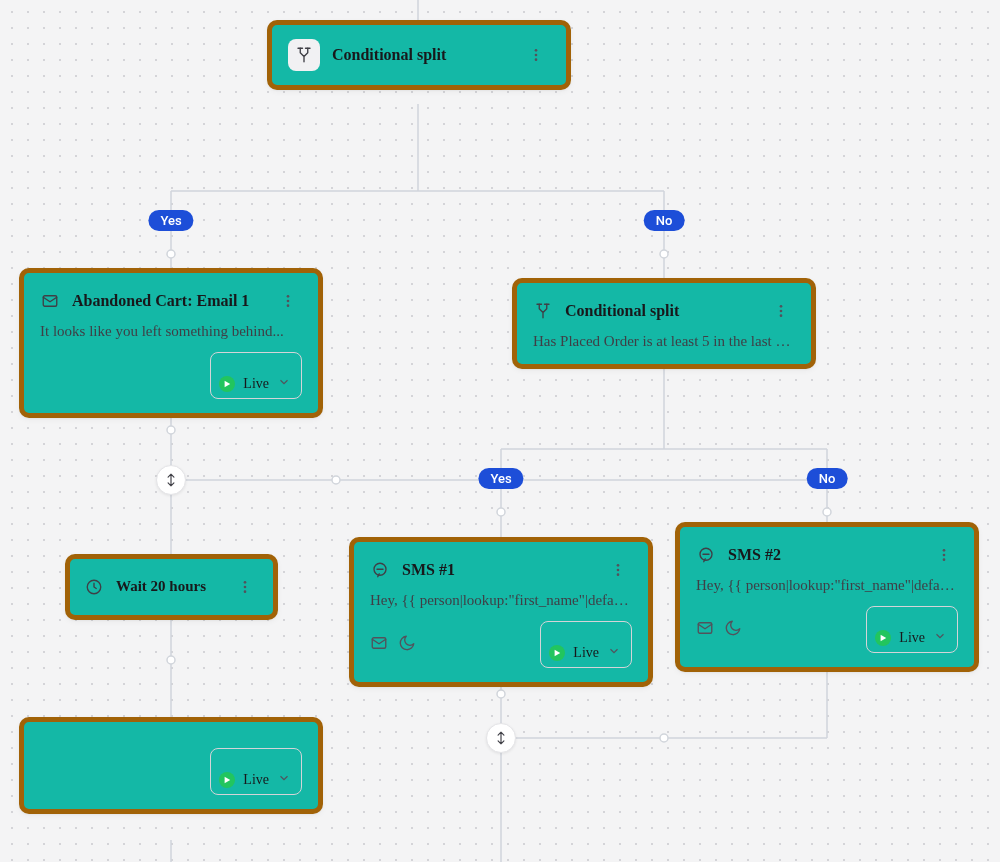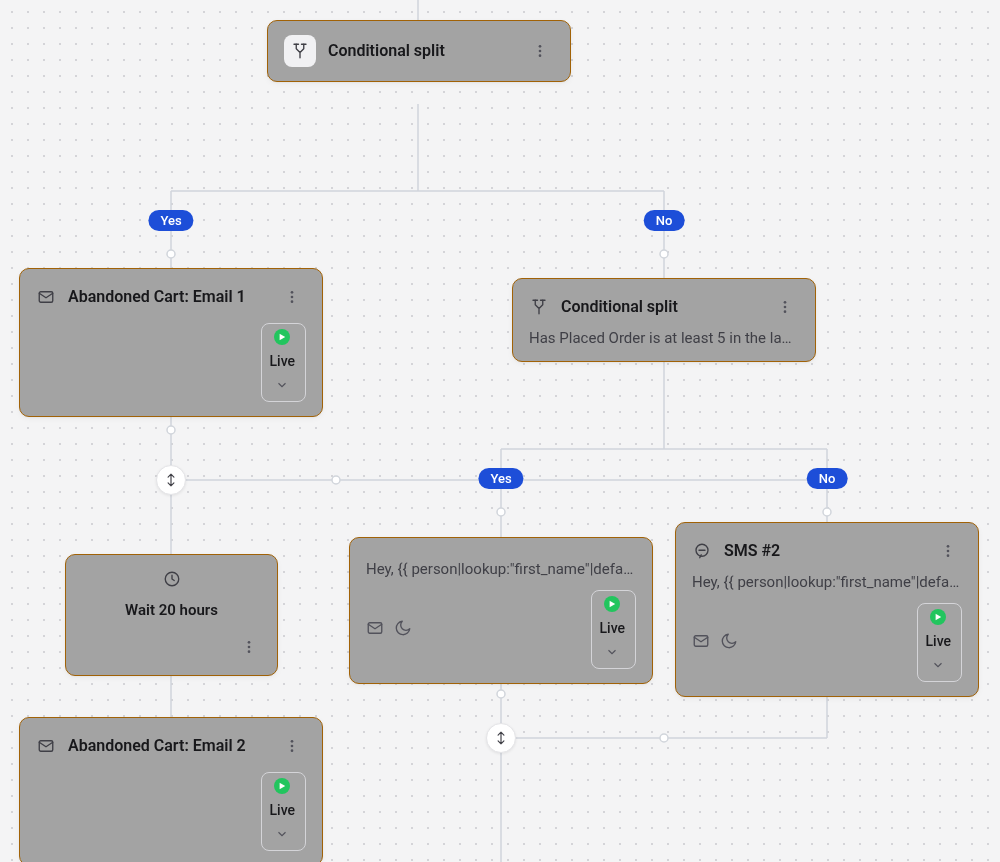"Conditional split" .card { background: #a3a3a3 -> #14b8a6; border: 1px solid #a16207 -> 5px solid #a16207; font-family: none -> Liberation Serif, serif }
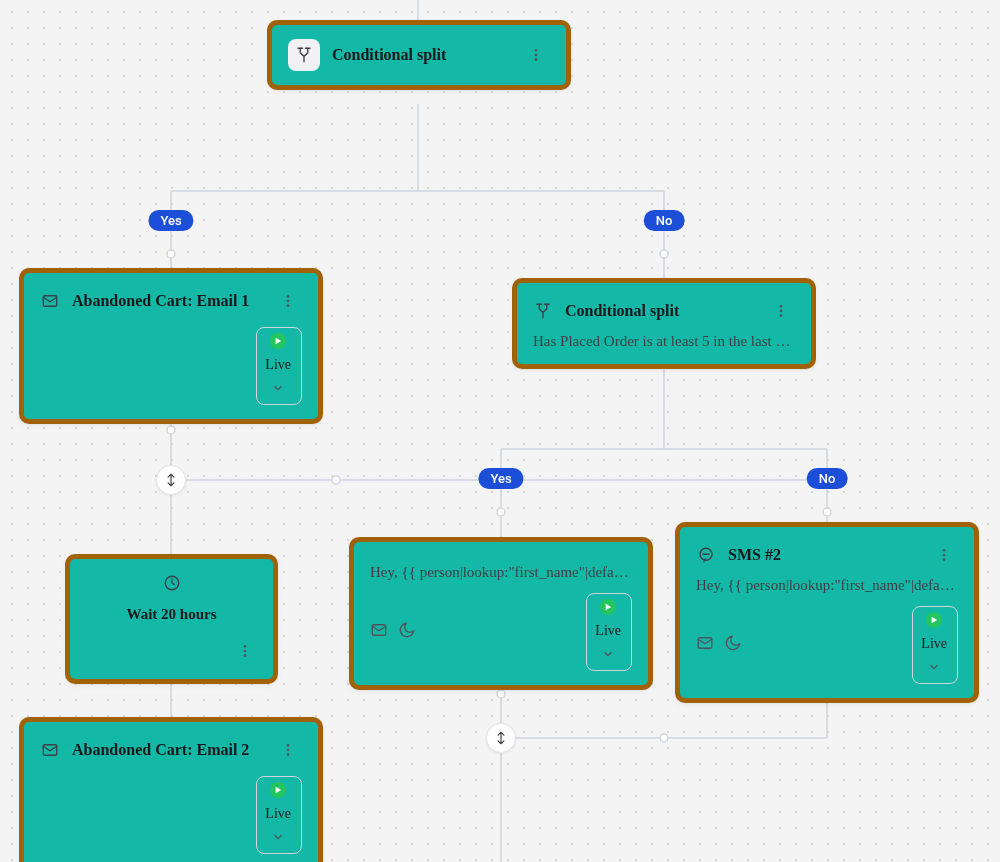"It looks like you left" div.card-sub { html: none -> <div>It looks like you left something behind...</div> }
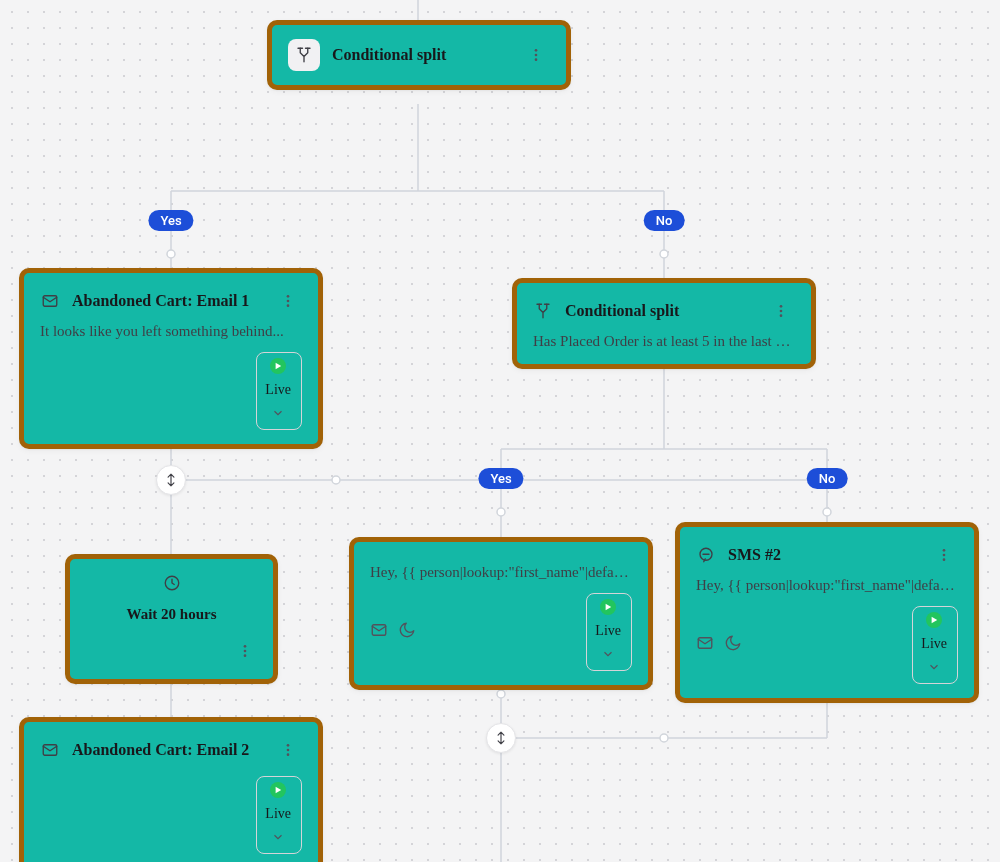"Live" .live-pill { flex-direction: column -> none; padding: 5px 10px 5px 8px -> 22px 10px 5px 8px }
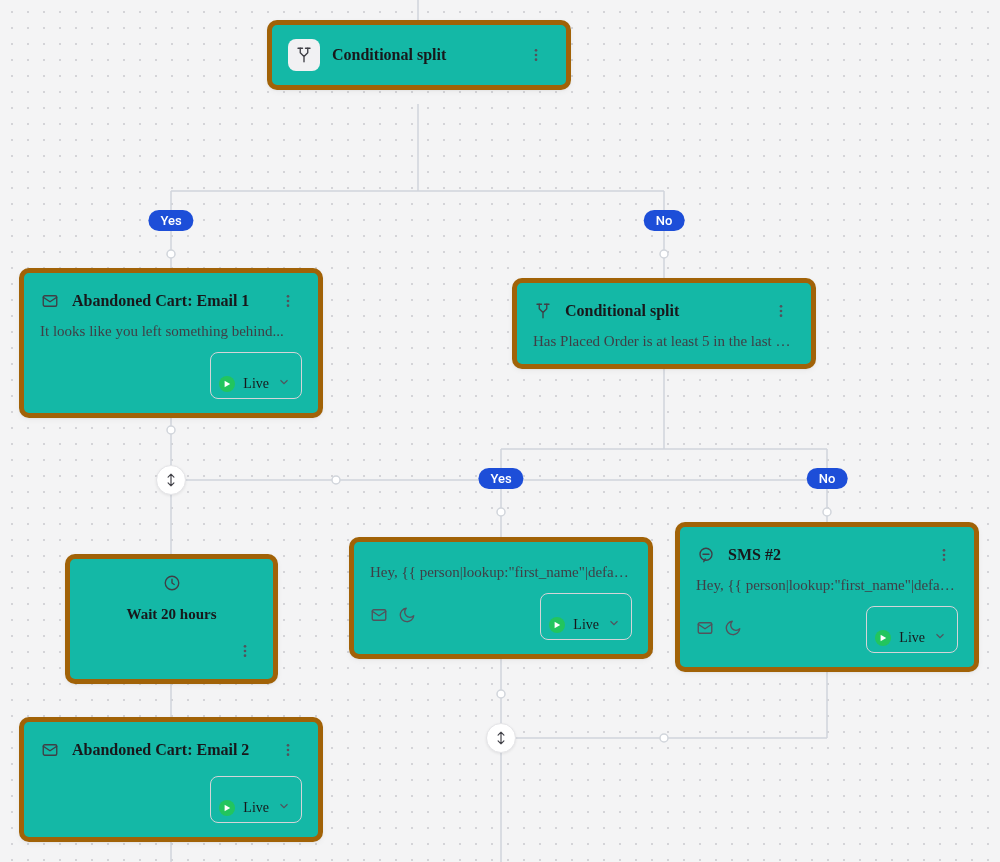"SMS #1" div.card-head { html: none -> <div> <span> <svg> <circle></circle> <path></path> </svg> </span> <span>SMS #1</span> <span> <svg> <circle></circle> <circle></circle> <circle></circle> </svg> </span> </div> }
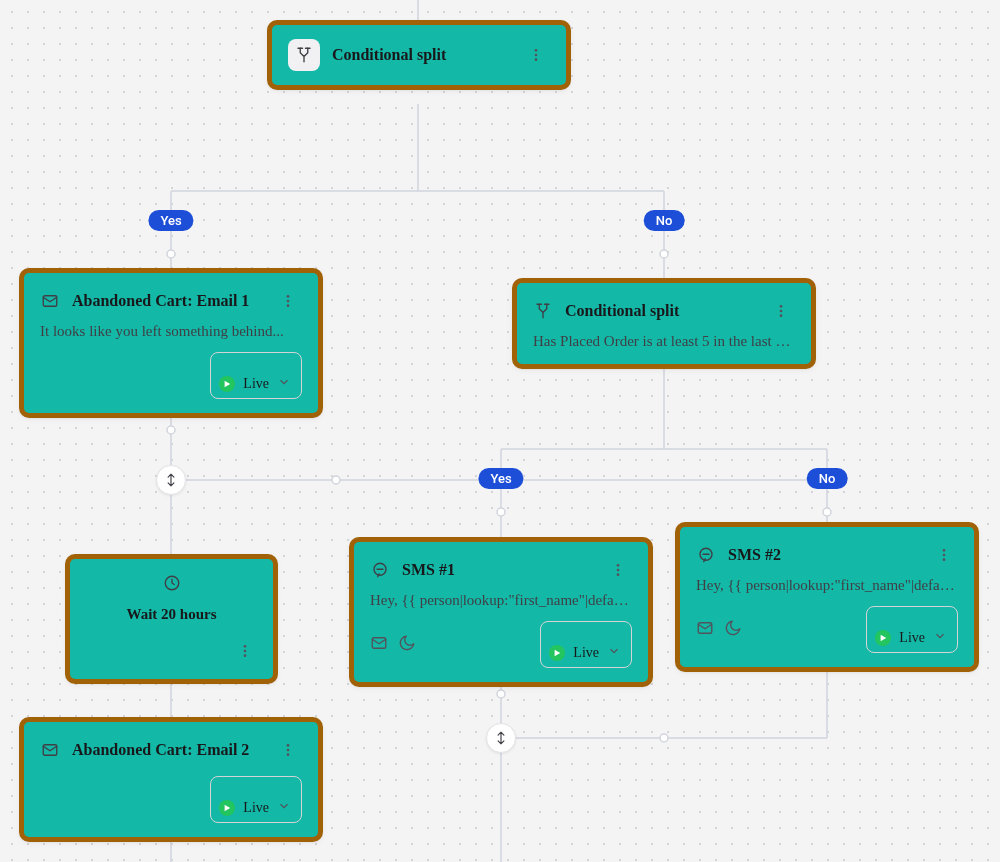"Wait 20 hours" .wait-card { flex-direction: column -> none }
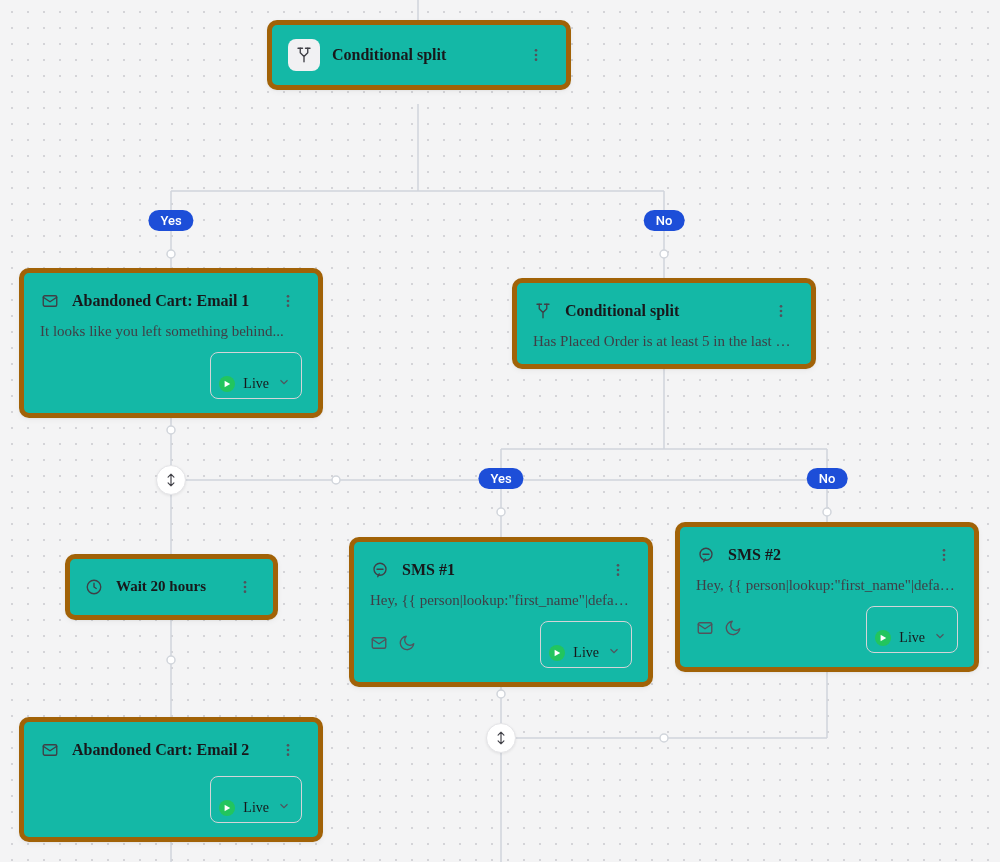"Abandoned Cart: Email 2" div.card-head { html: <div> <span> <svg> <rect></rect> <path></path> </svg> </span> <span>Abandoned Cart: Email 2</span> <span> <svg> <circle></circle> <circle></circle> <circle></circle> </svg> </span> </div> -> none }
